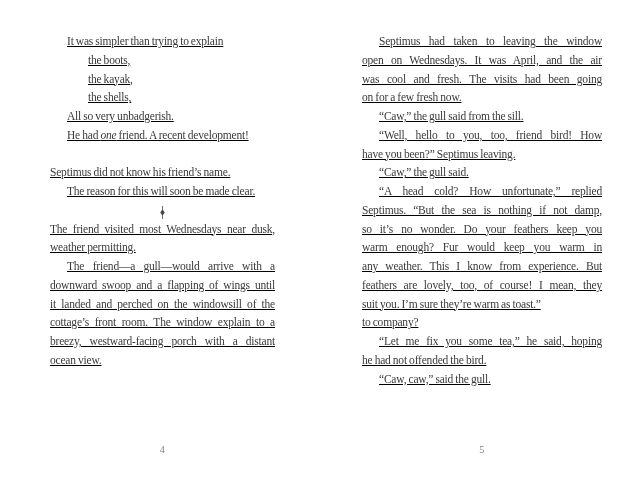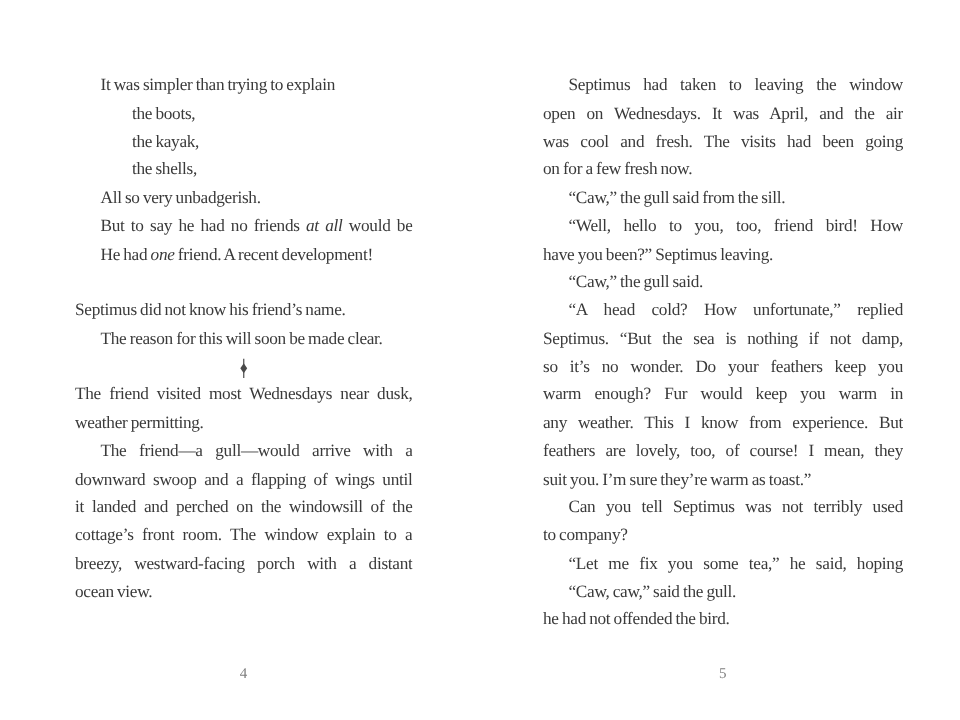"It was simpler than trying" .page { text-decoration: none -> underline; top: 48px -> 32px }
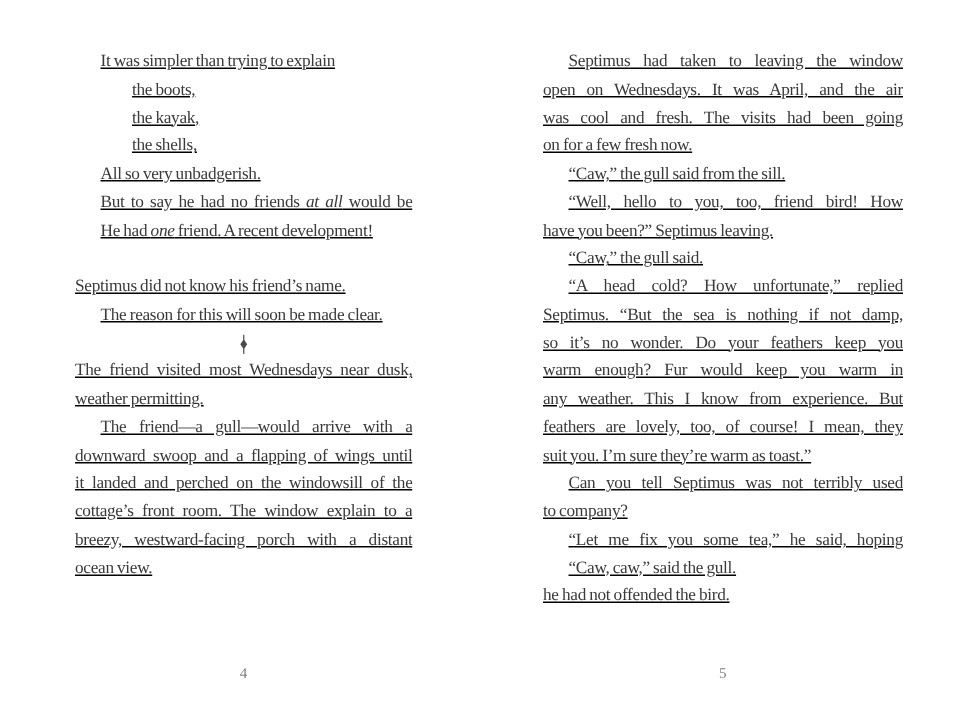"But to say he had" div.line { html: <div>But to say he had no friends <i>at all</i> would be</div> -> none }
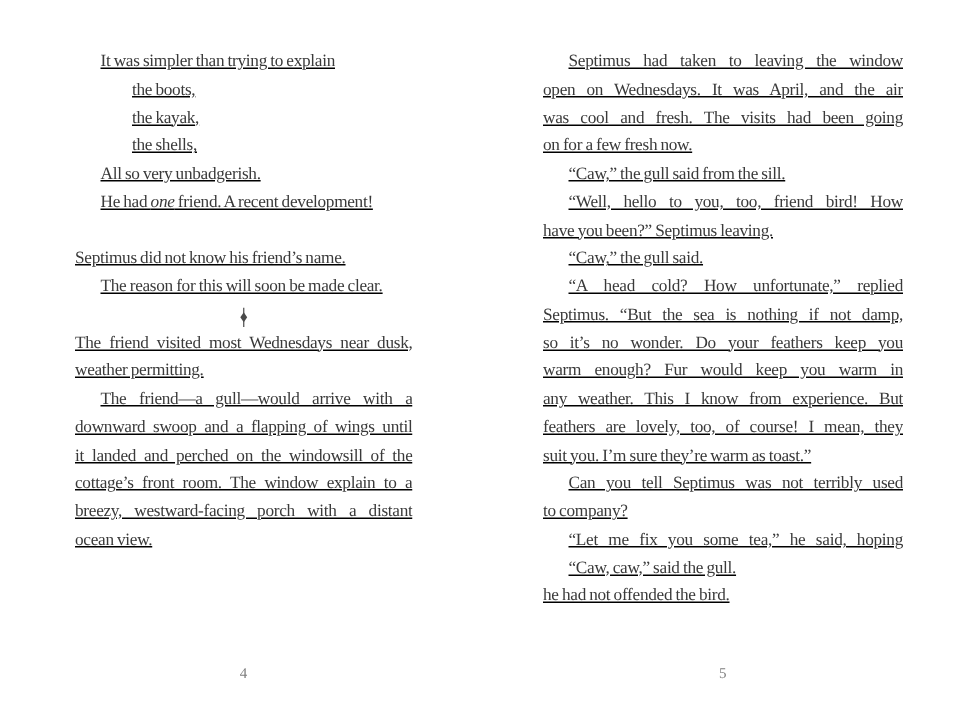"Can you tell Septimus was" div.line { html: <div>Can you tell Septimus was not terribly used</div> -> none }
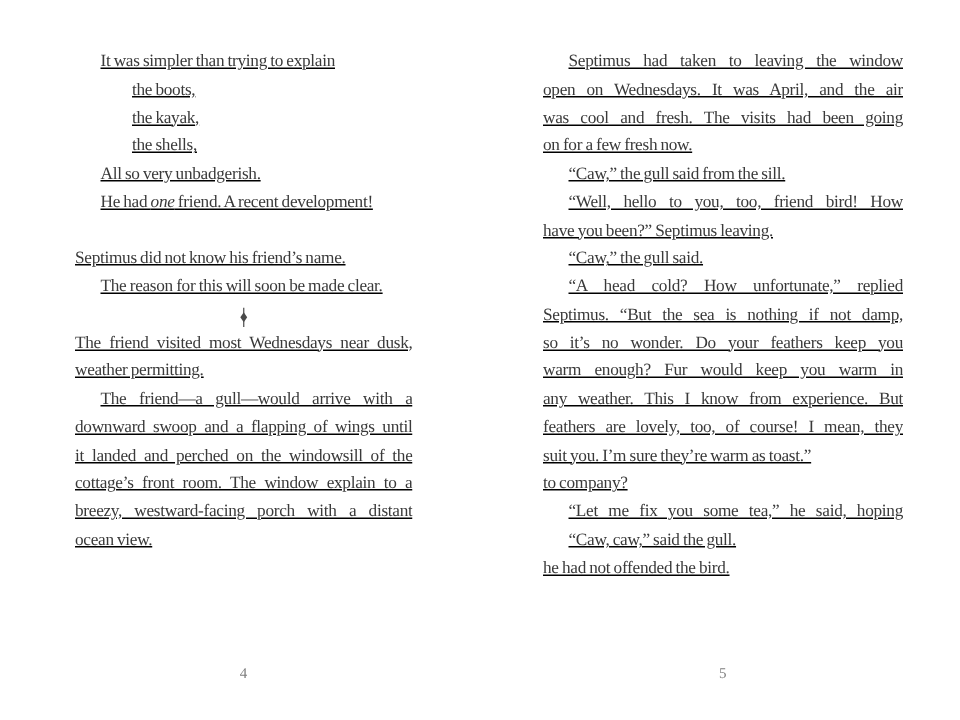"“Caw, caw,” said the gull." div.line { order: before "he had not offended the" -> after "he had not offended the" }
